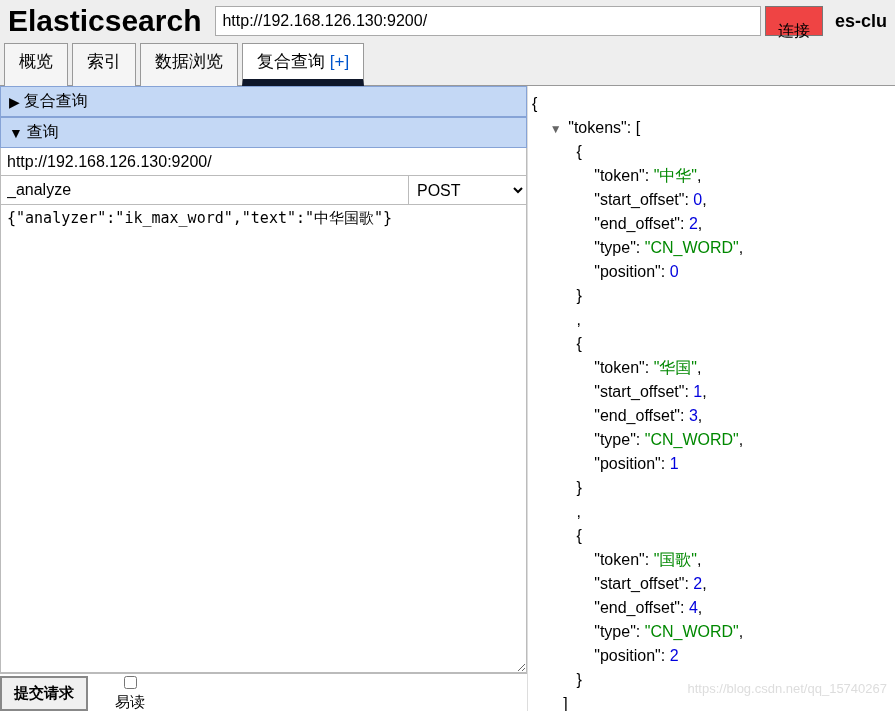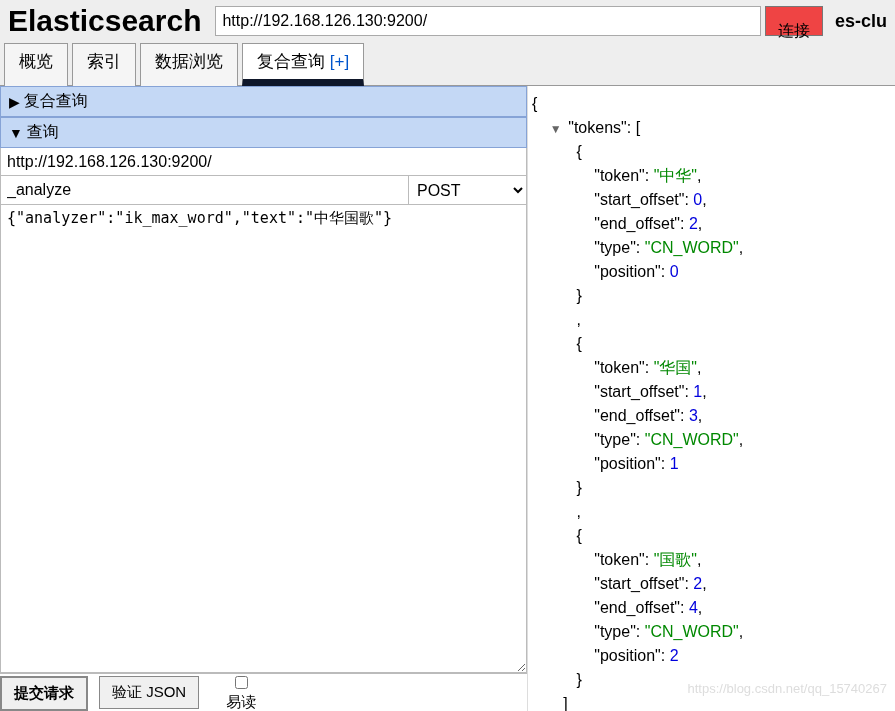"验证 JSON" button.btn { html: <button>验证 JSON</button> -> none }
